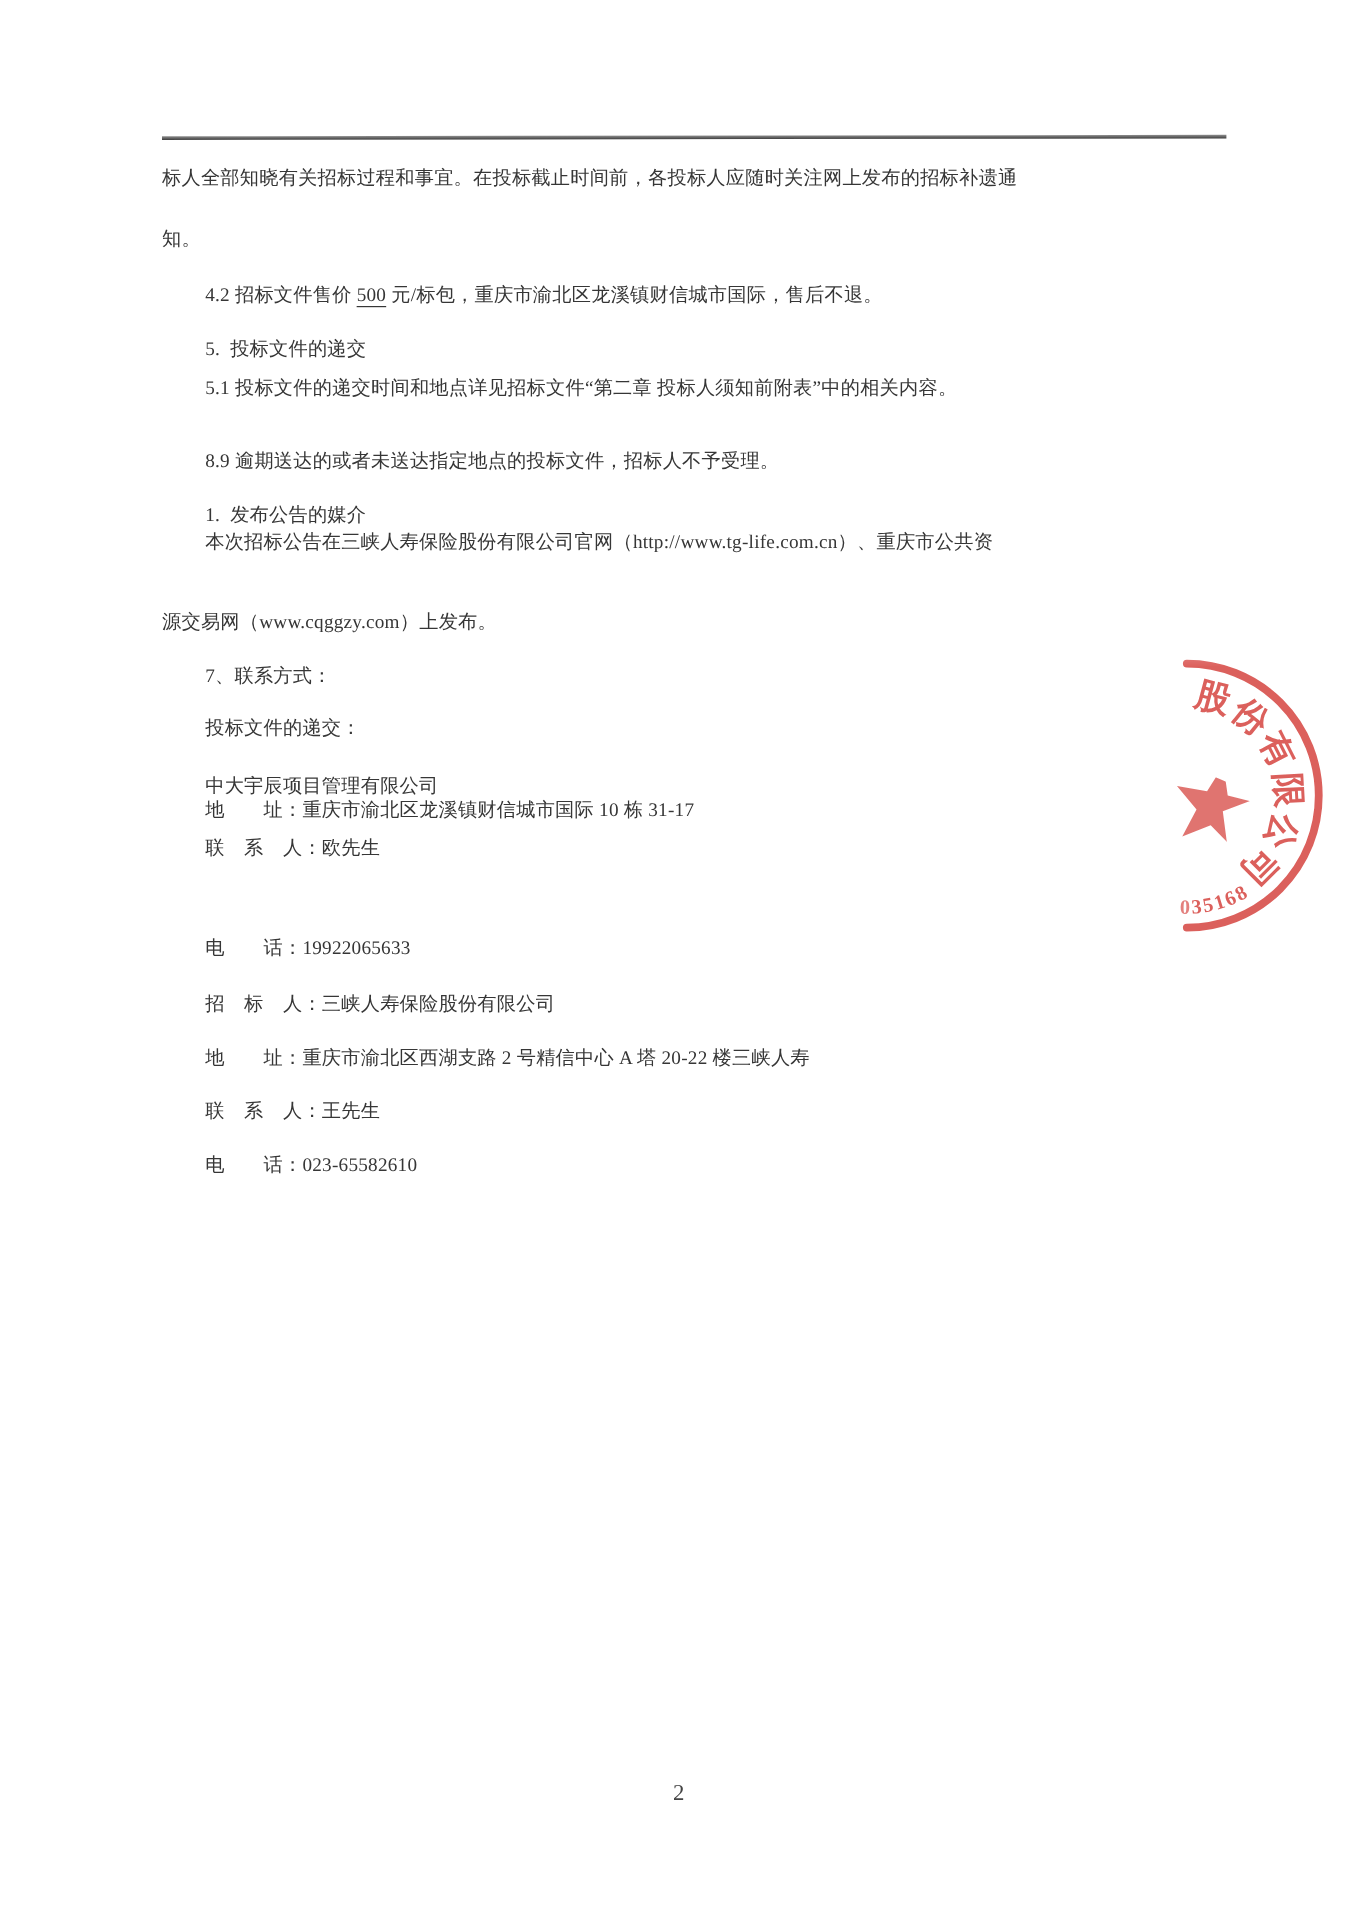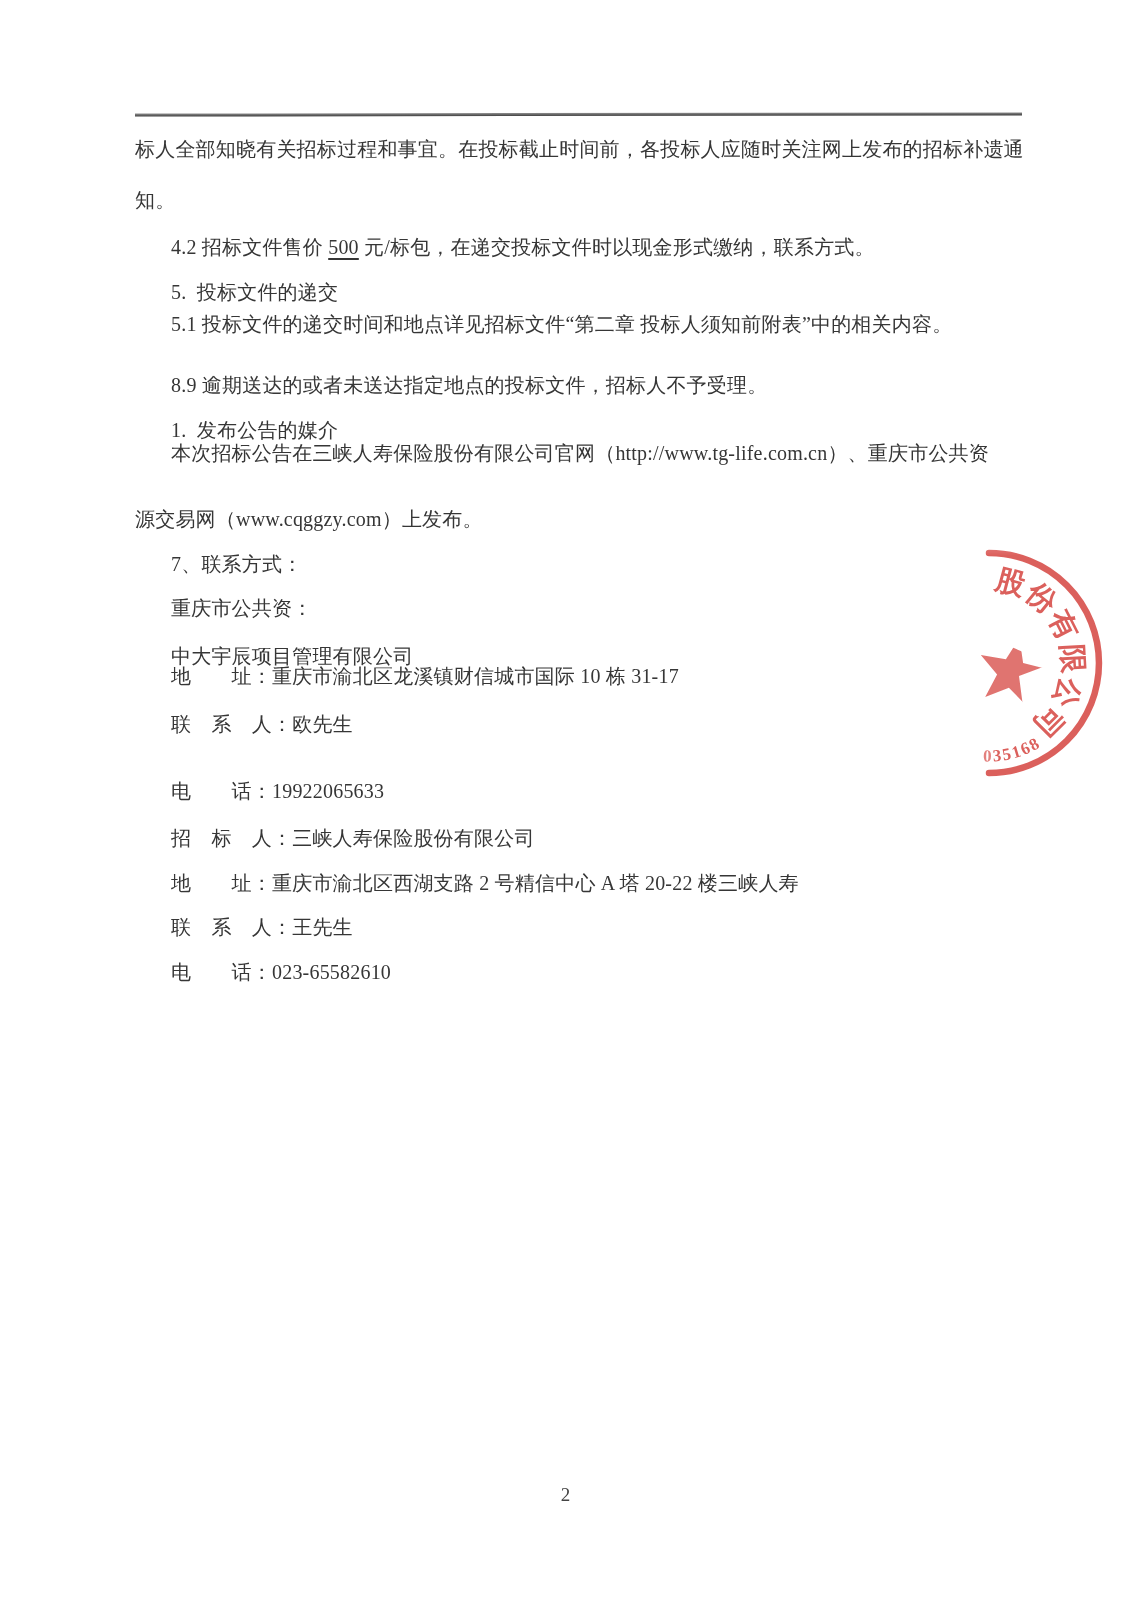"标人全部知晓有关招标过程和事宜。在投标截止时间前，各投标人应随时关注网上发布的招" .line { font-size: 20px -> 16px }
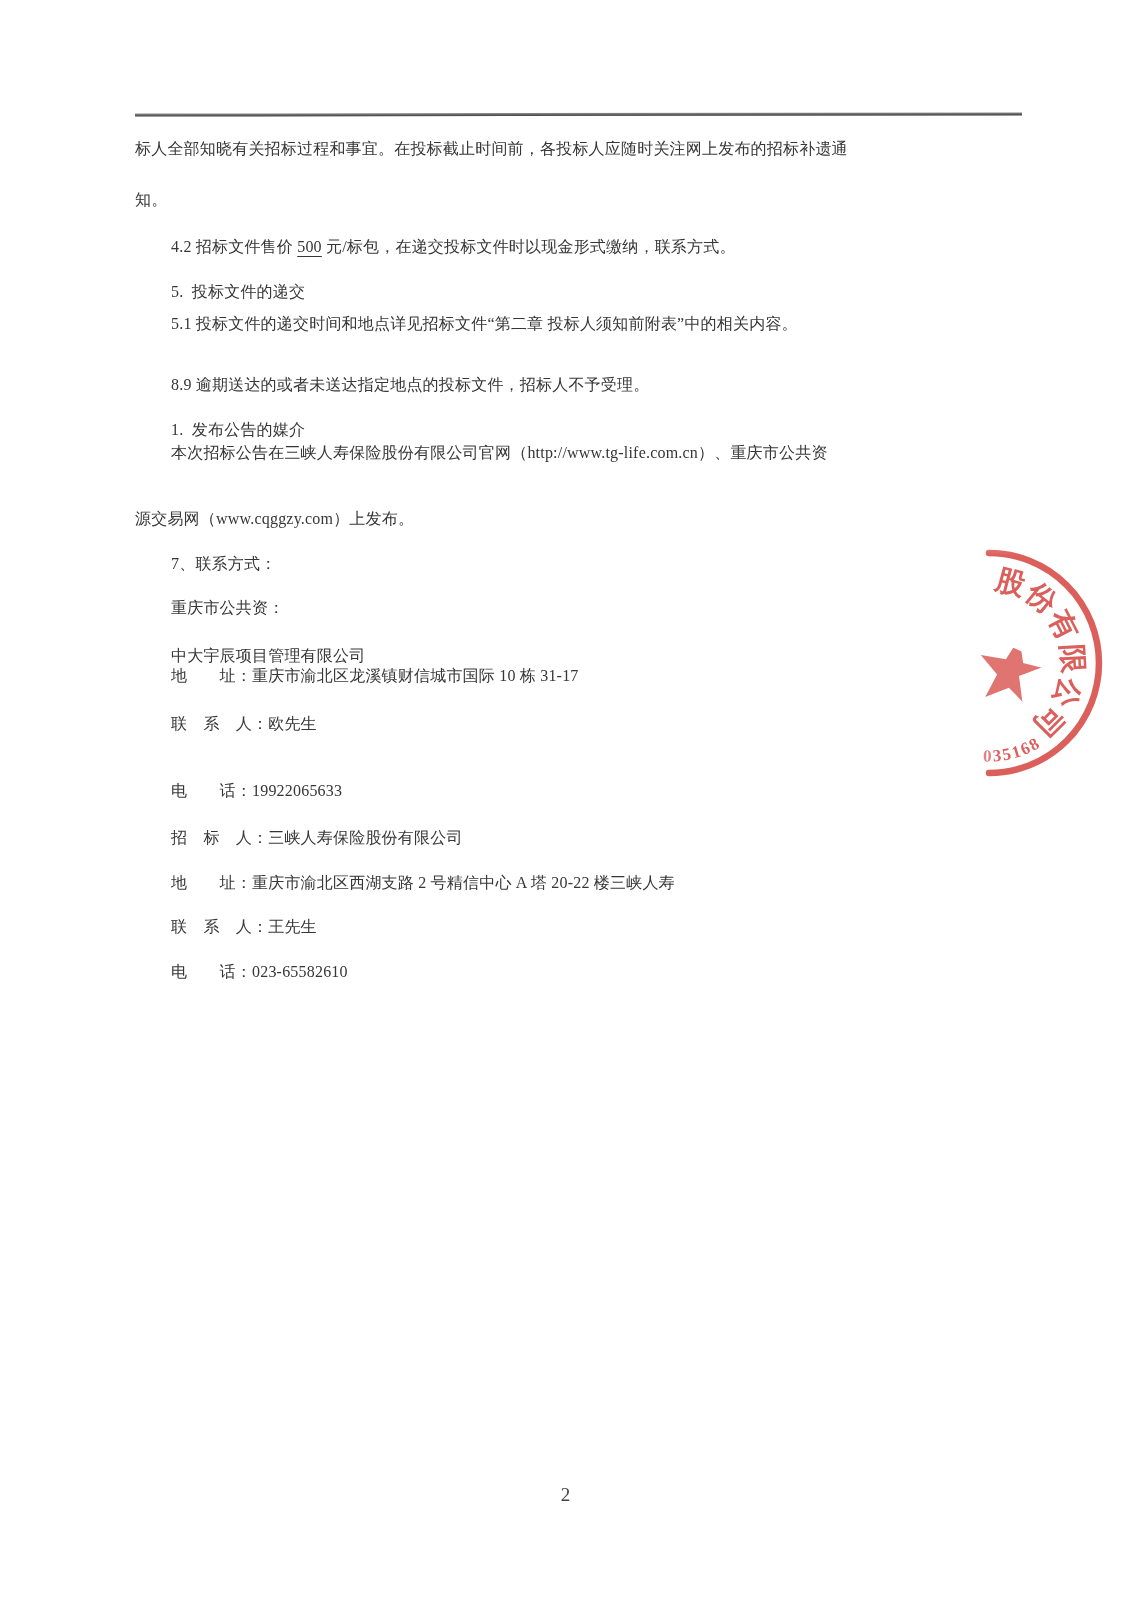"元/标包，在递交投标文件时以现金形式缴纳，联系方式。" span { text: 在递交投标文件时以现金形式缴纳，联系方式 -> 重庆市渝北区龙溪镇财信城市国际，售后不退 }
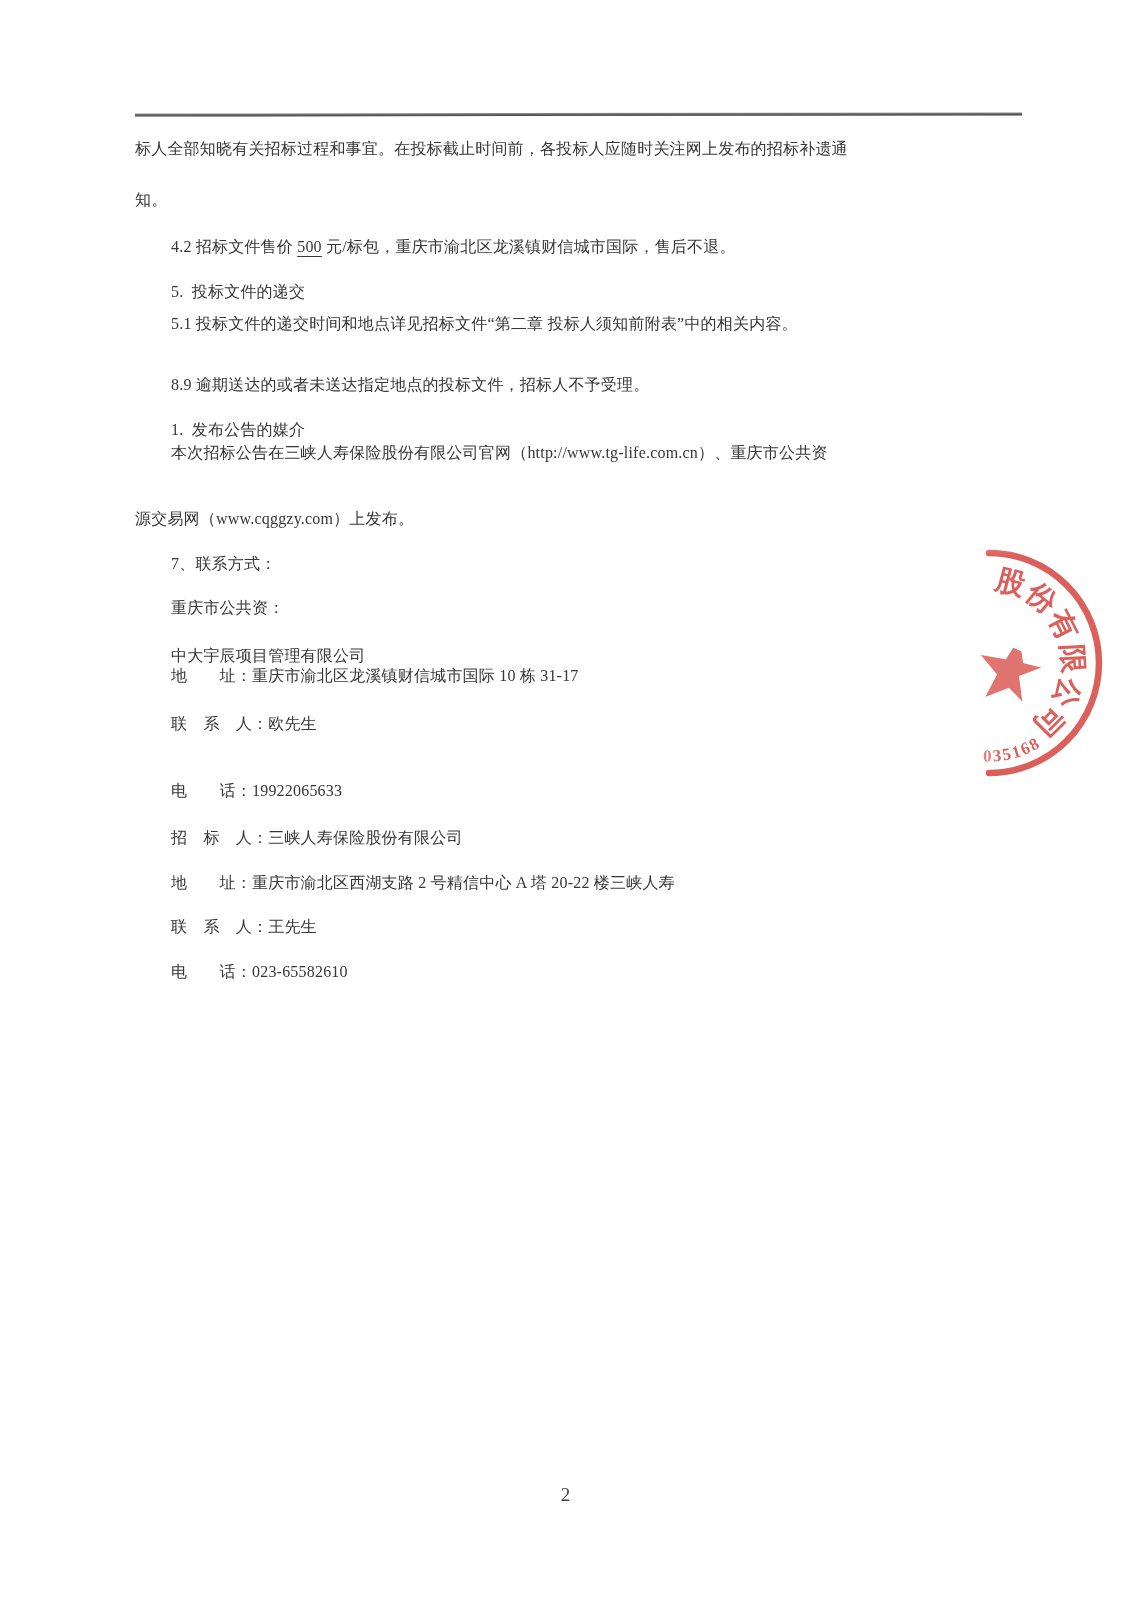"重庆市公共资：" div.line { text: 重庆市公共资 -> 投标文件的递交 }
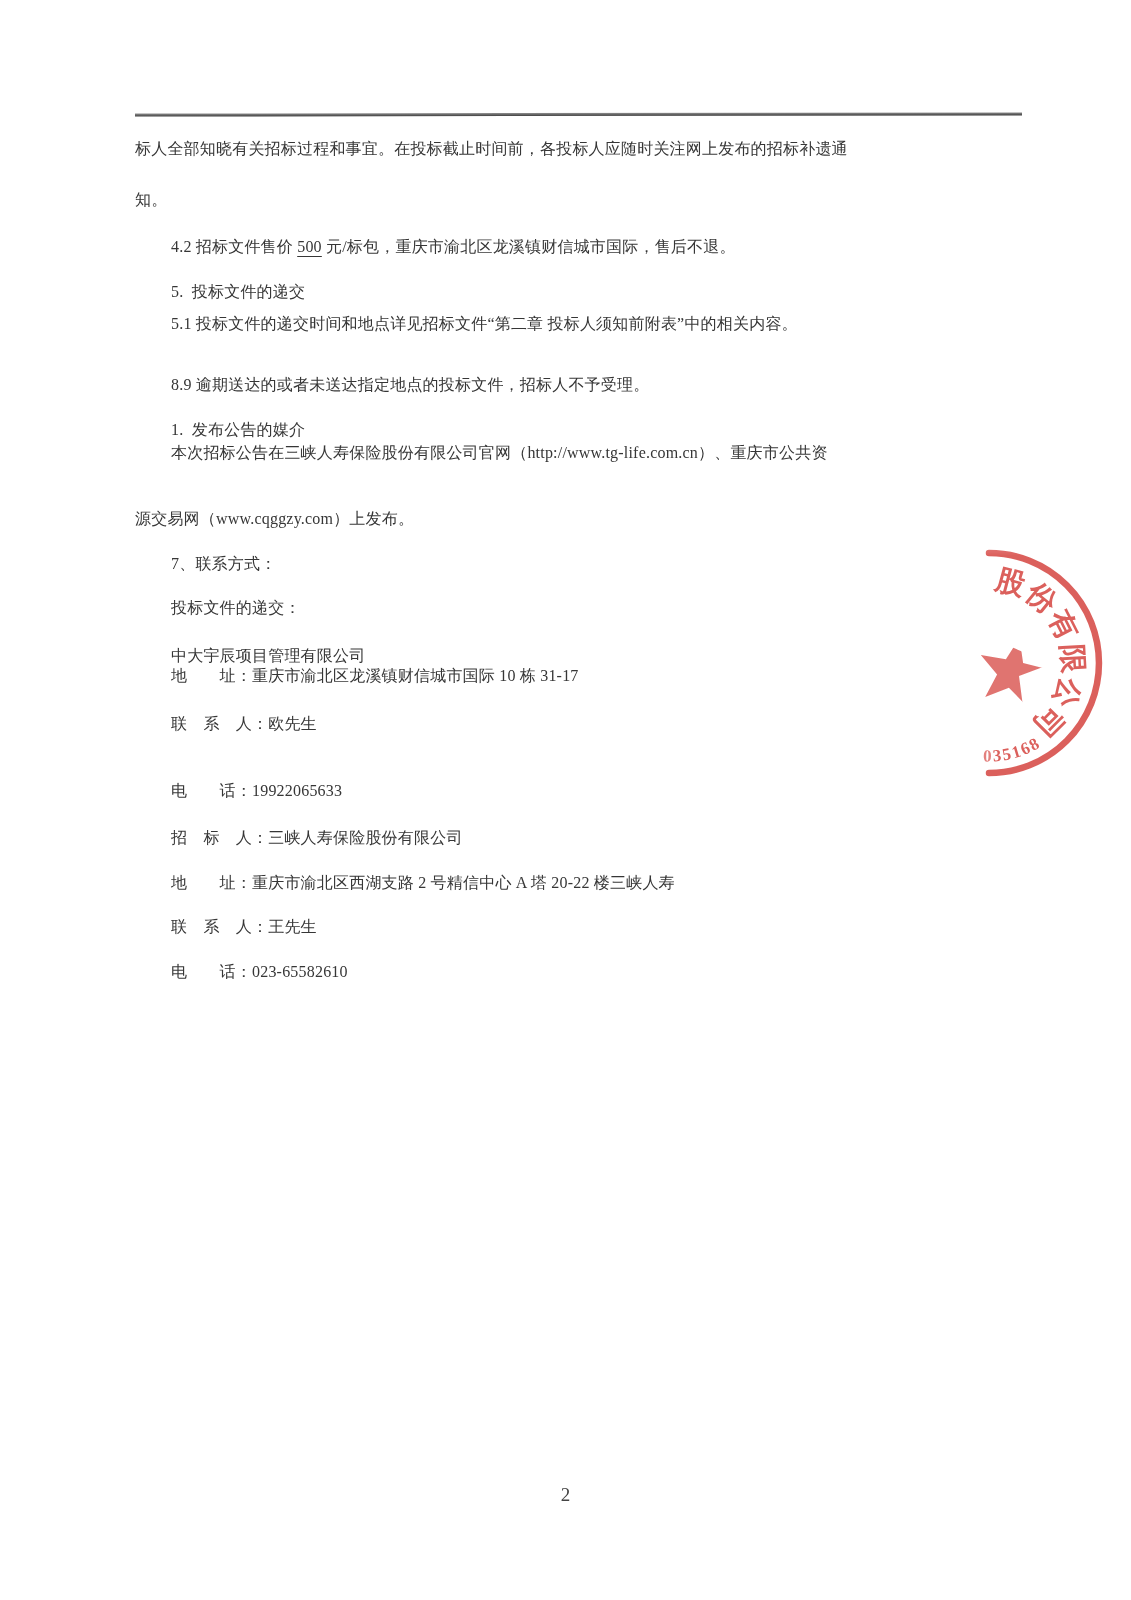"联 系 人：欧先生" div.line { top: 712px -> 696px }
